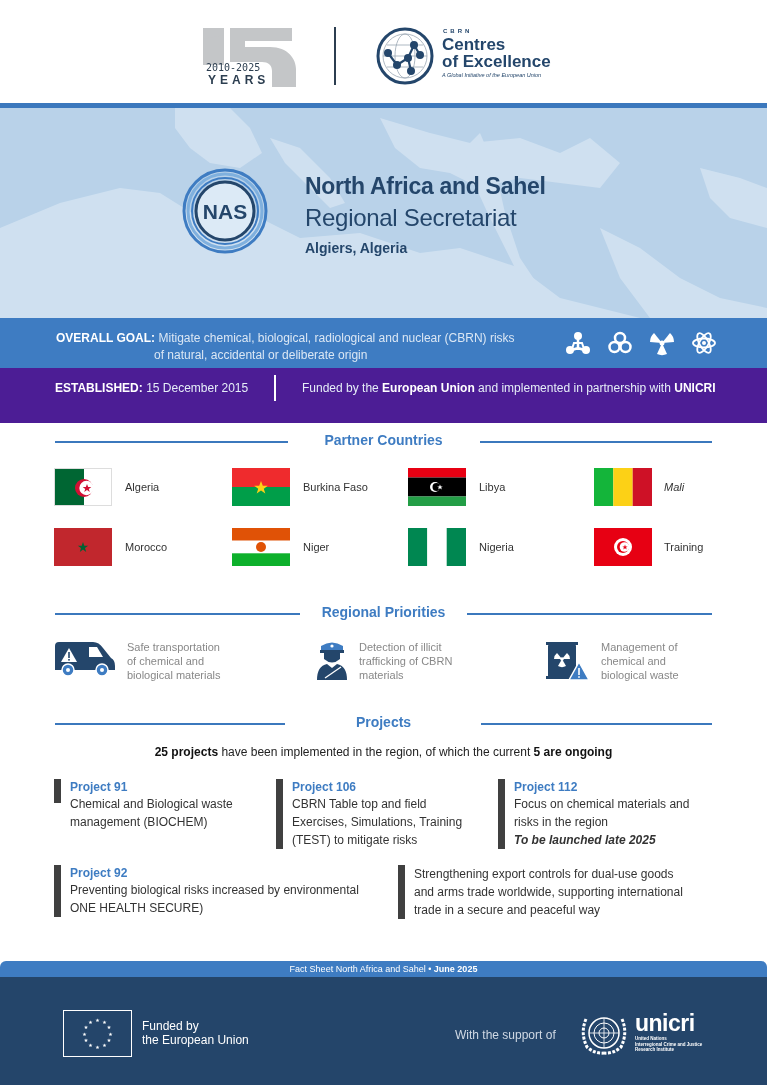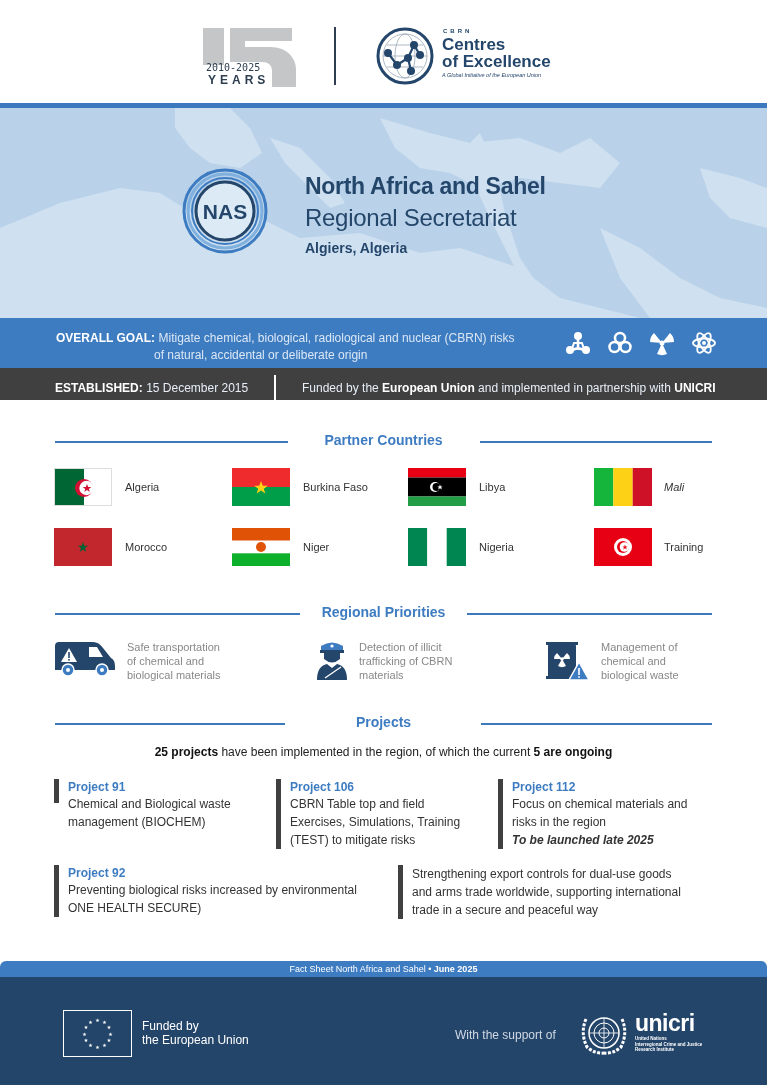"ESTABLISHED: 15 December 2015" .est-band { background: #404040 -> #4c1d95; height: 32px -> 55px }
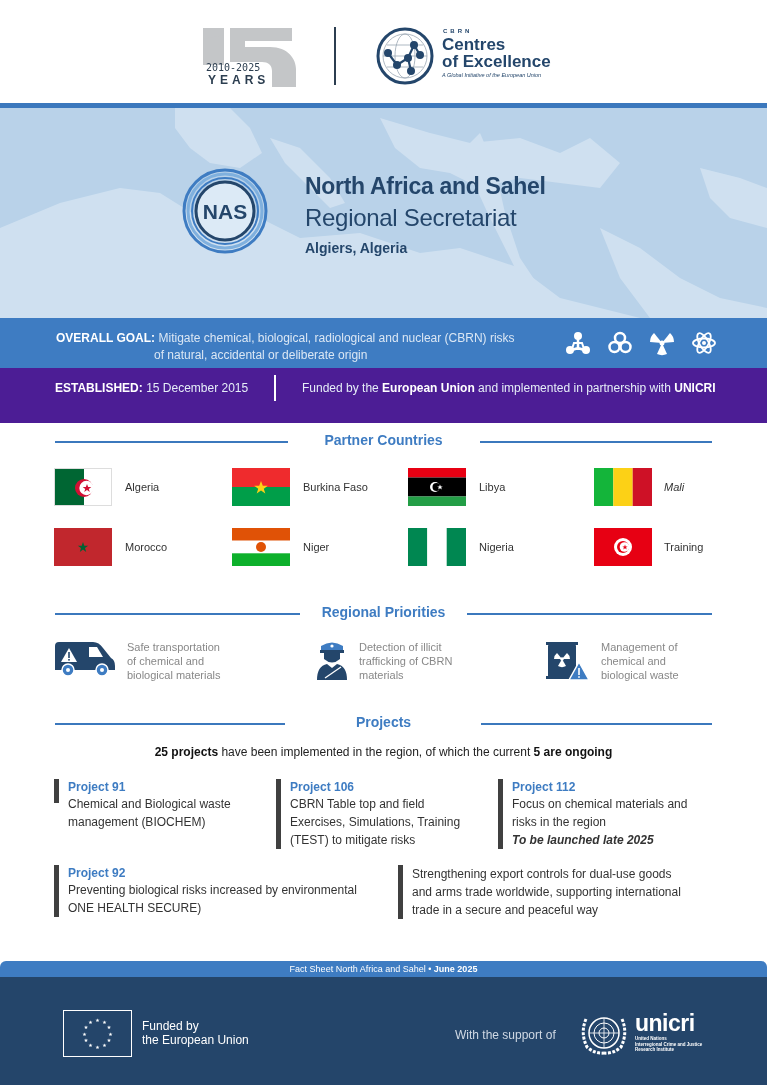"Project 91" .project { border-left: 5px solid #404040 -> 7px solid #404040 }
